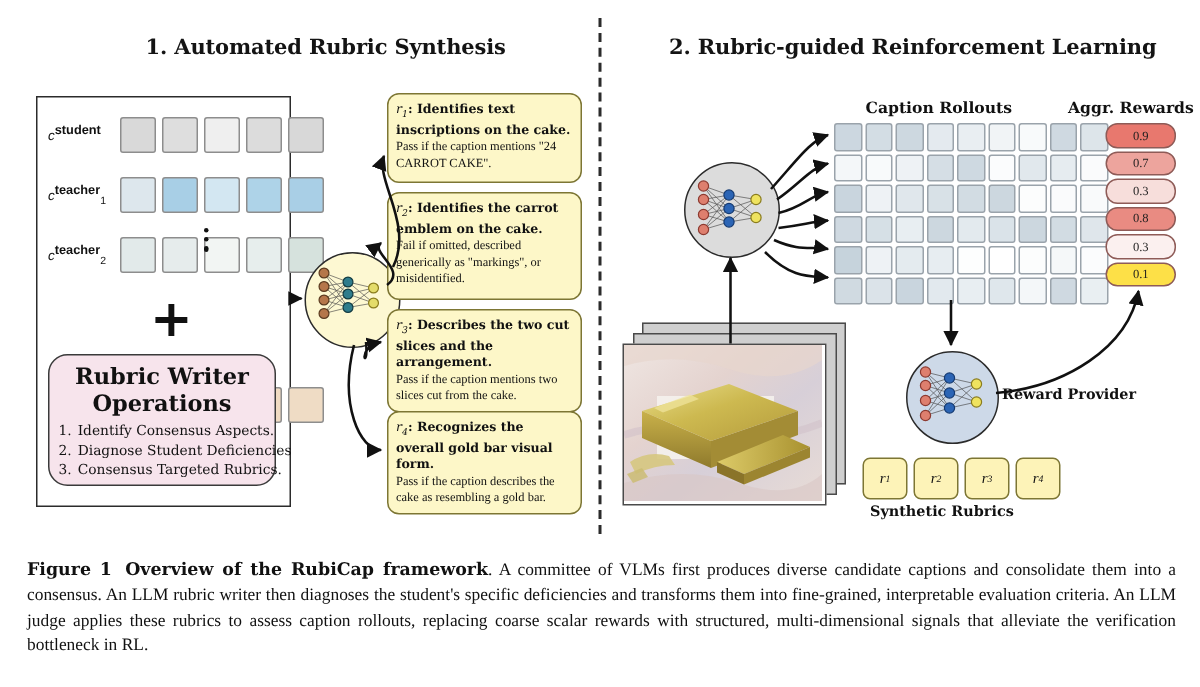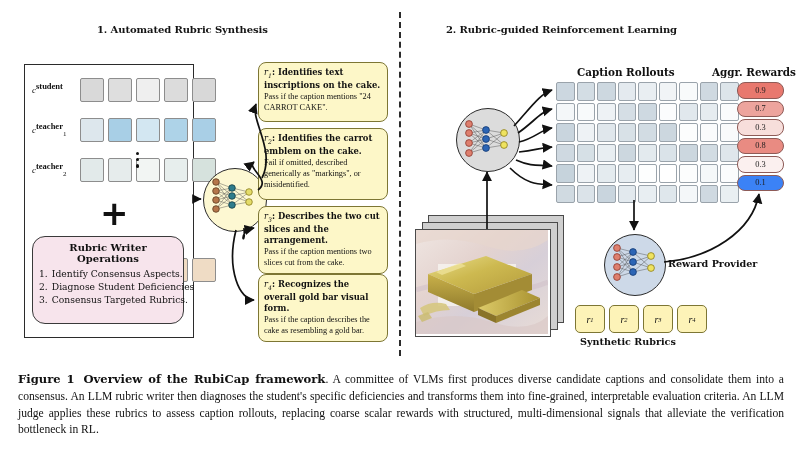"1. Automated Rubric Synthesis" .panel-title { font-size: 10px -> 14px }
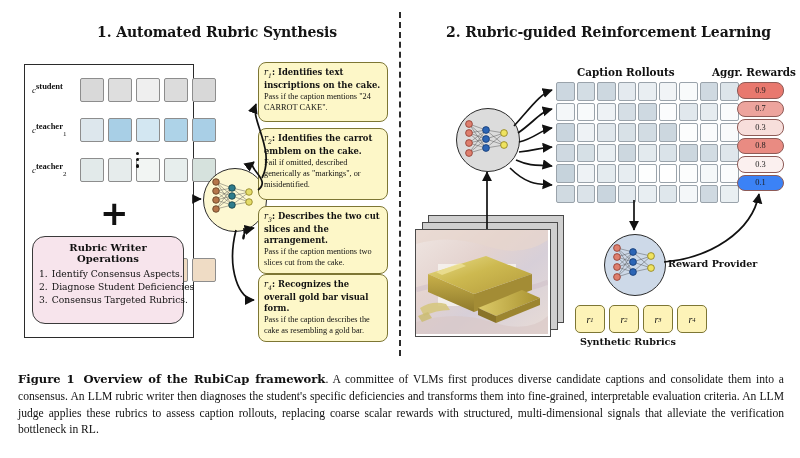"cstudent" .rowlab { font-family: Liberation Serif, serif -> Liberation Sans, sans-serif }
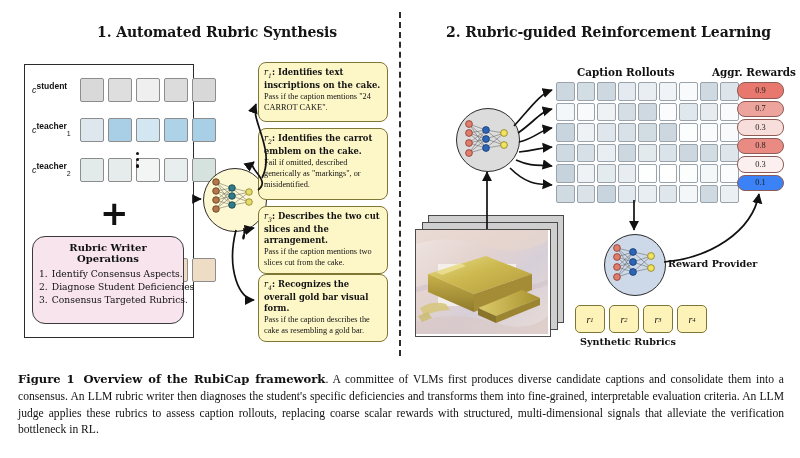"0.1" div.reward-pill { background: #3b82f6 -> #fde047 }
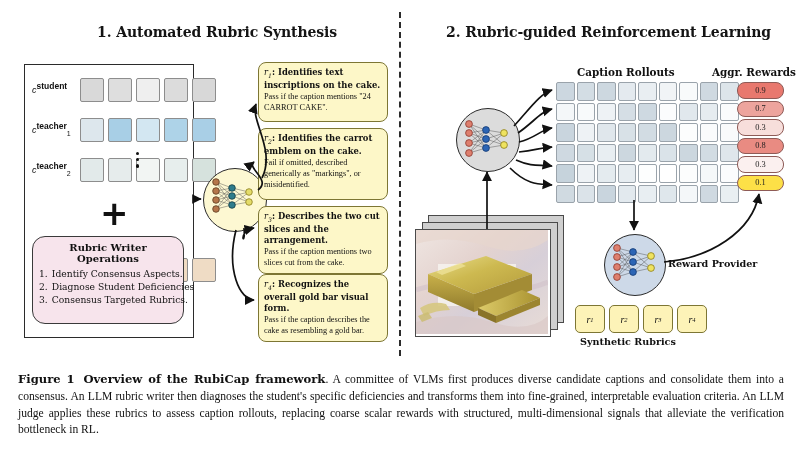"Rubric Writer Operations" #ops-title { font-size: 10px -> 15px }
